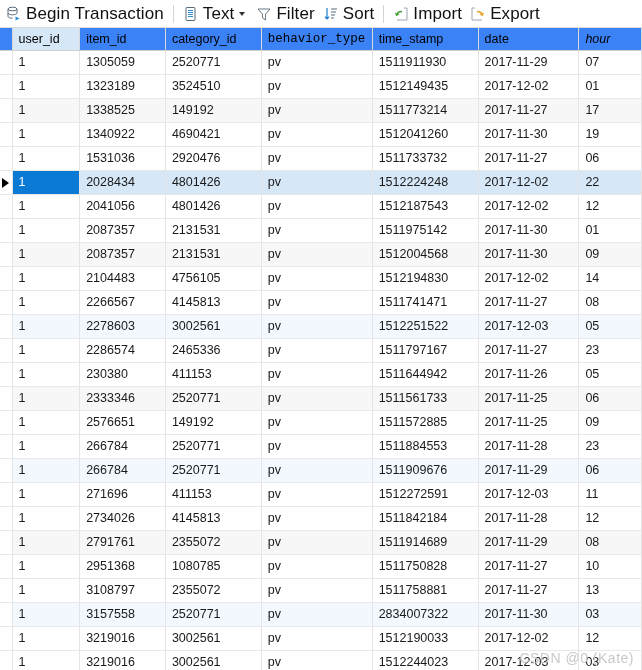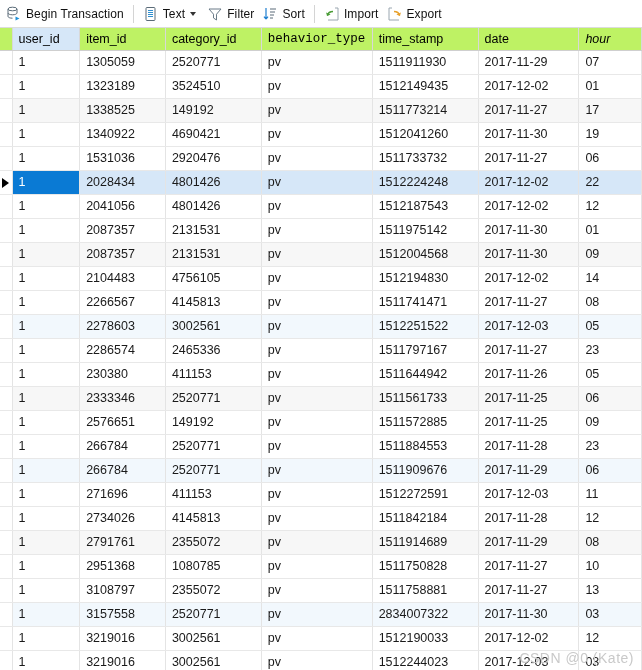"Begin Transaction" .tb-btn .tb-label { font-size: 12px -> 17px }
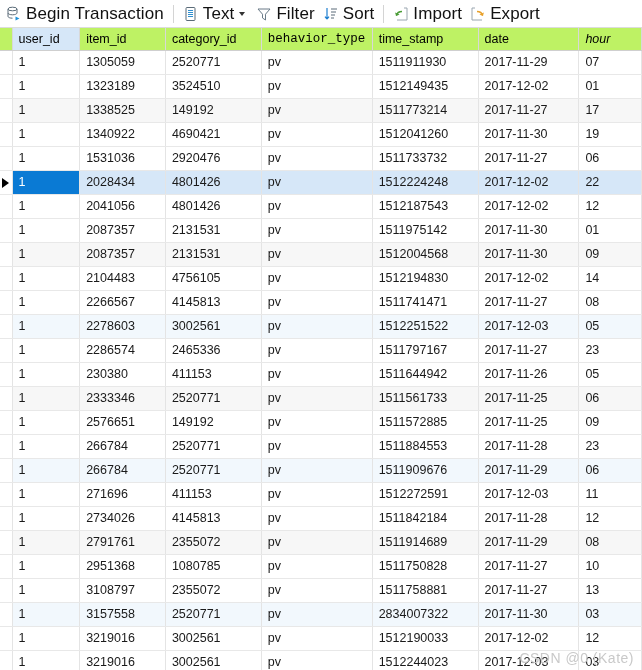"item_id" table.dg thead th { background: #bef264 -> #3b82f6 }
